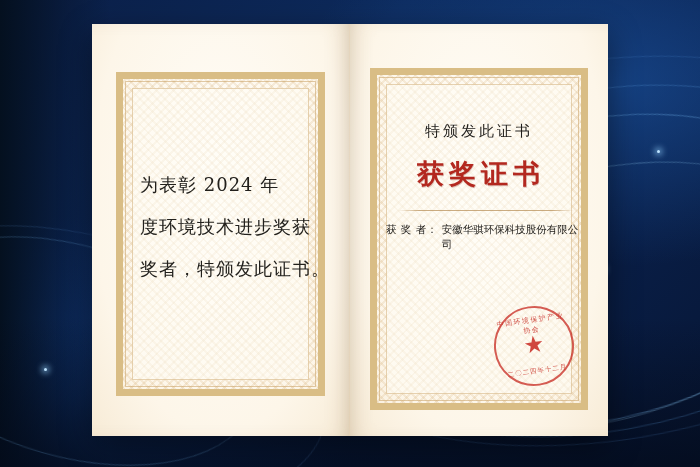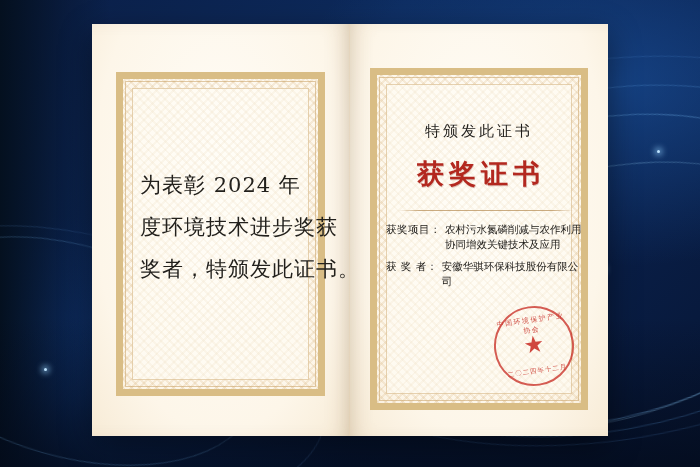"为表彰 2024 年" .left-text { font-size: 21px -> 18px }
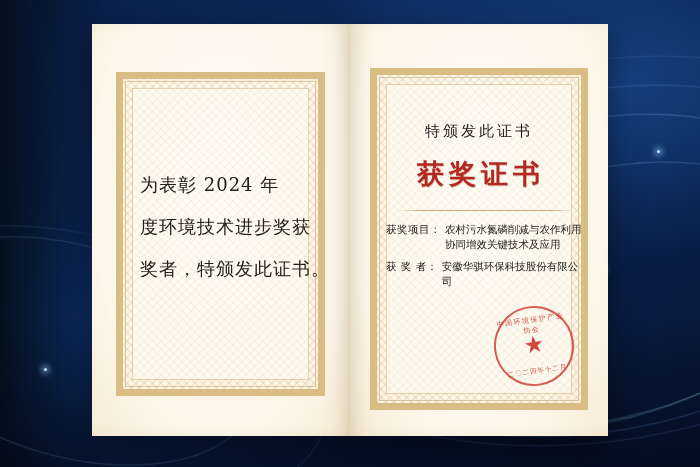"获奖项目：" div.field { html: <div> <span>获奖项目：</span> <span>农村污水氮磷削减与农作利用协同增效关键技术及应用</span> </div> -> none }
